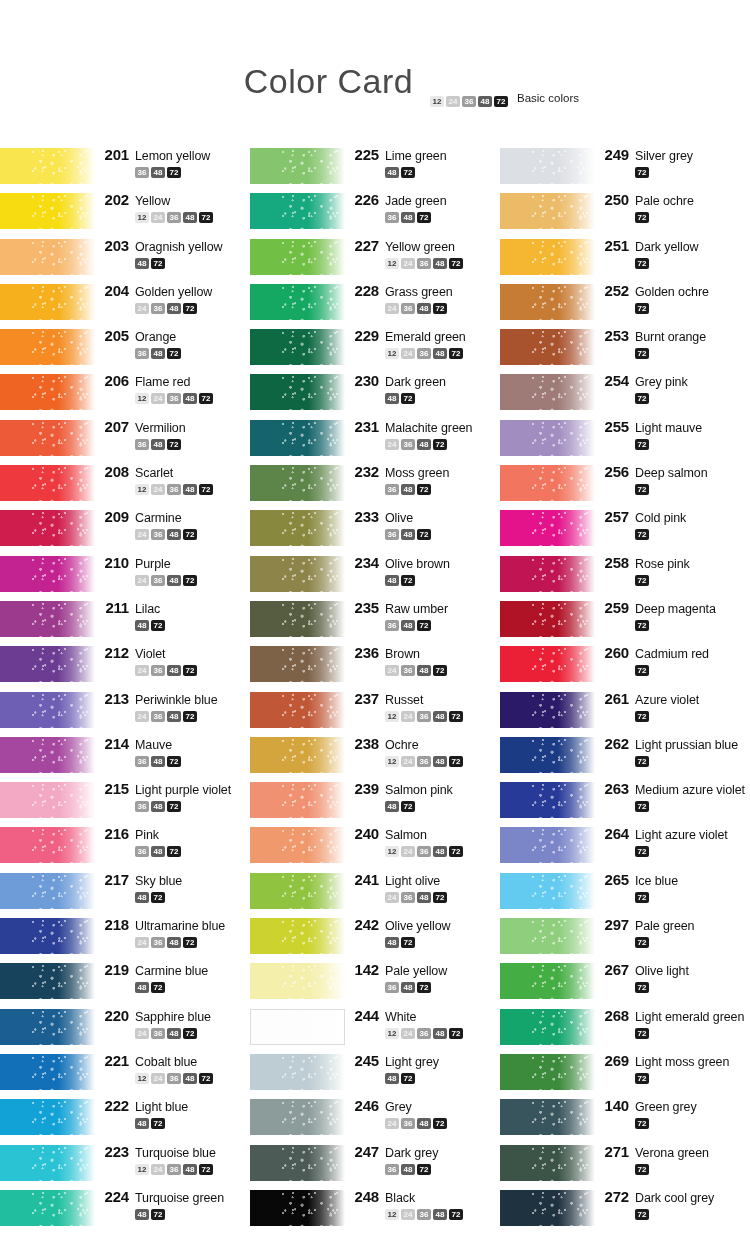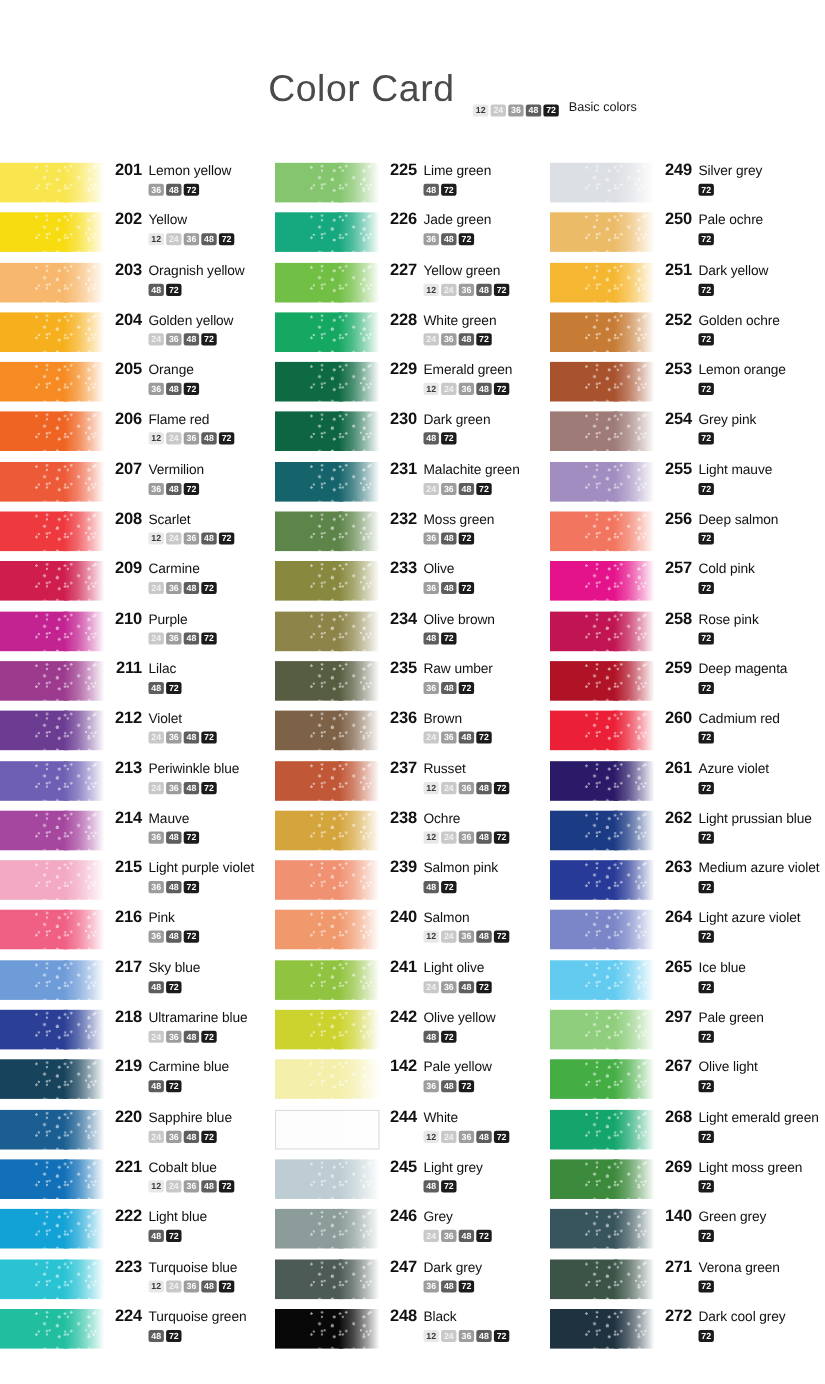"White green" span.cname { text: White -> Grass }
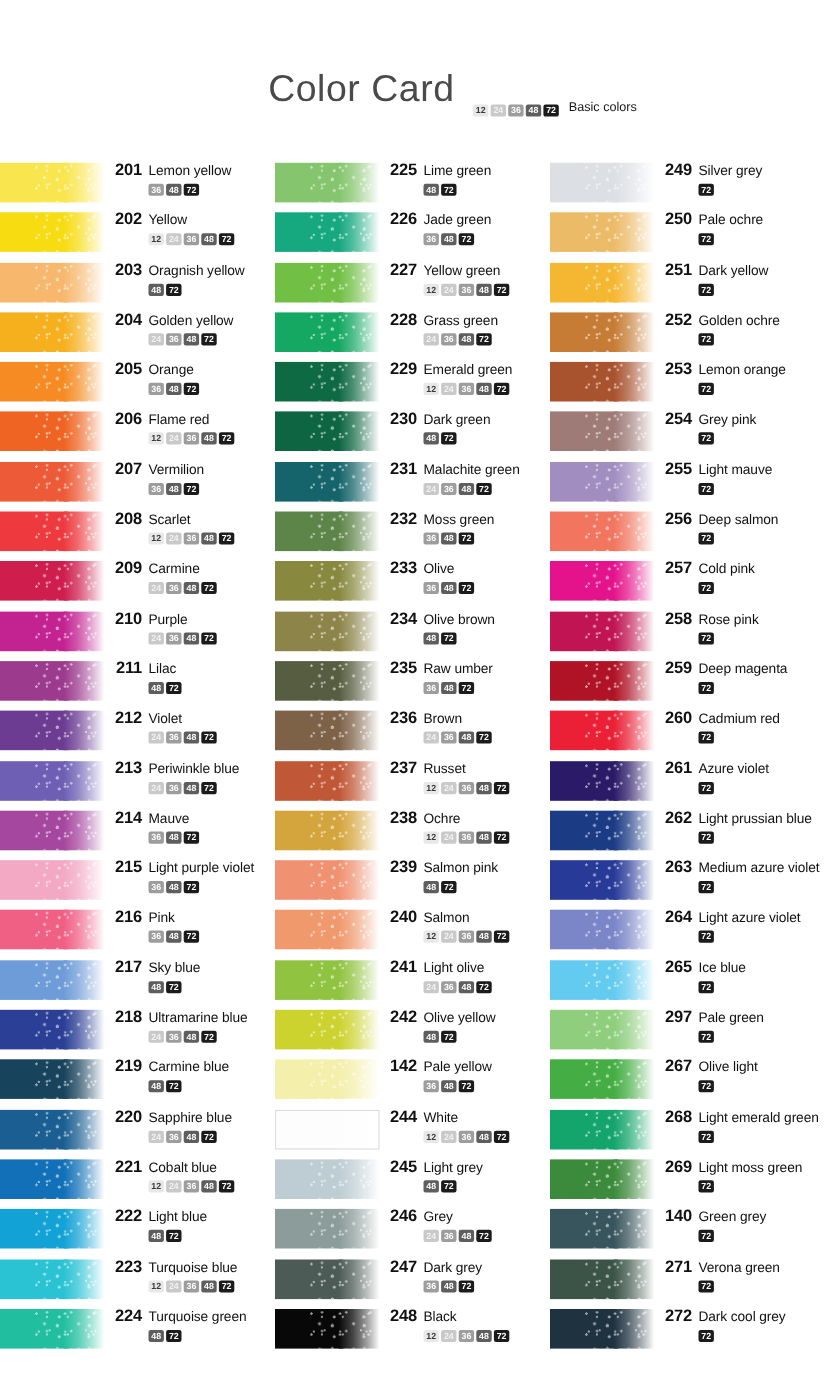"Lemon orange" span.cname { text: Lemon -> Burnt }
